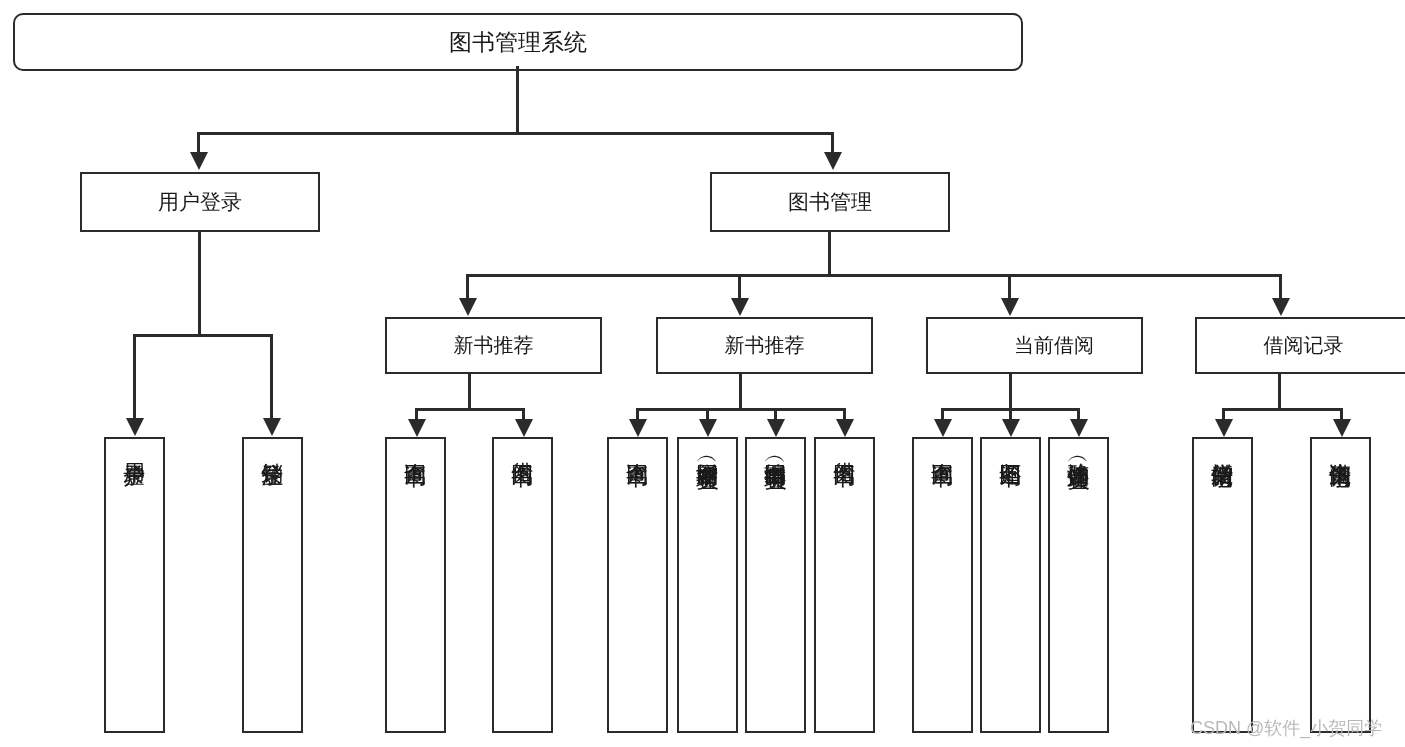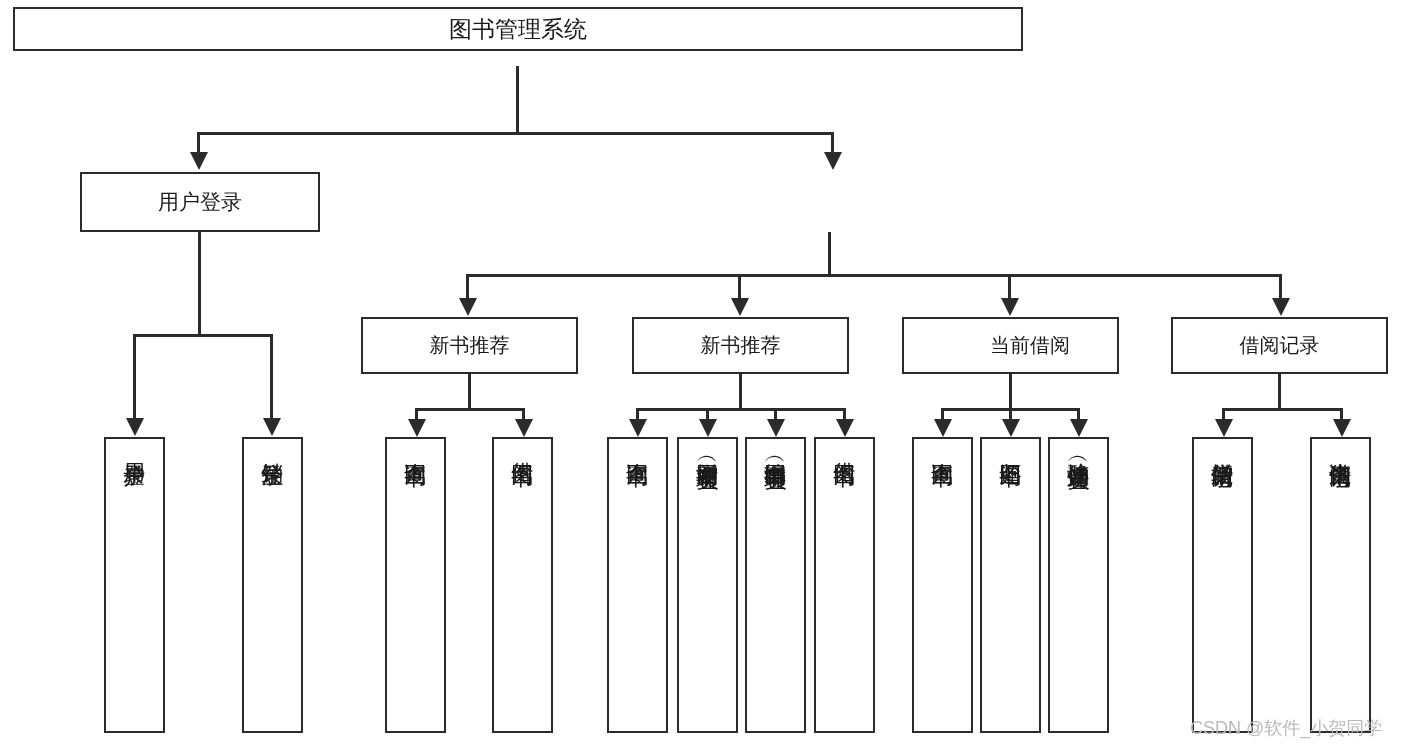"图书管理系统" div.node { border-radius: none -> 10px; height: 44px -> 58px; top: 7px -> 13px }
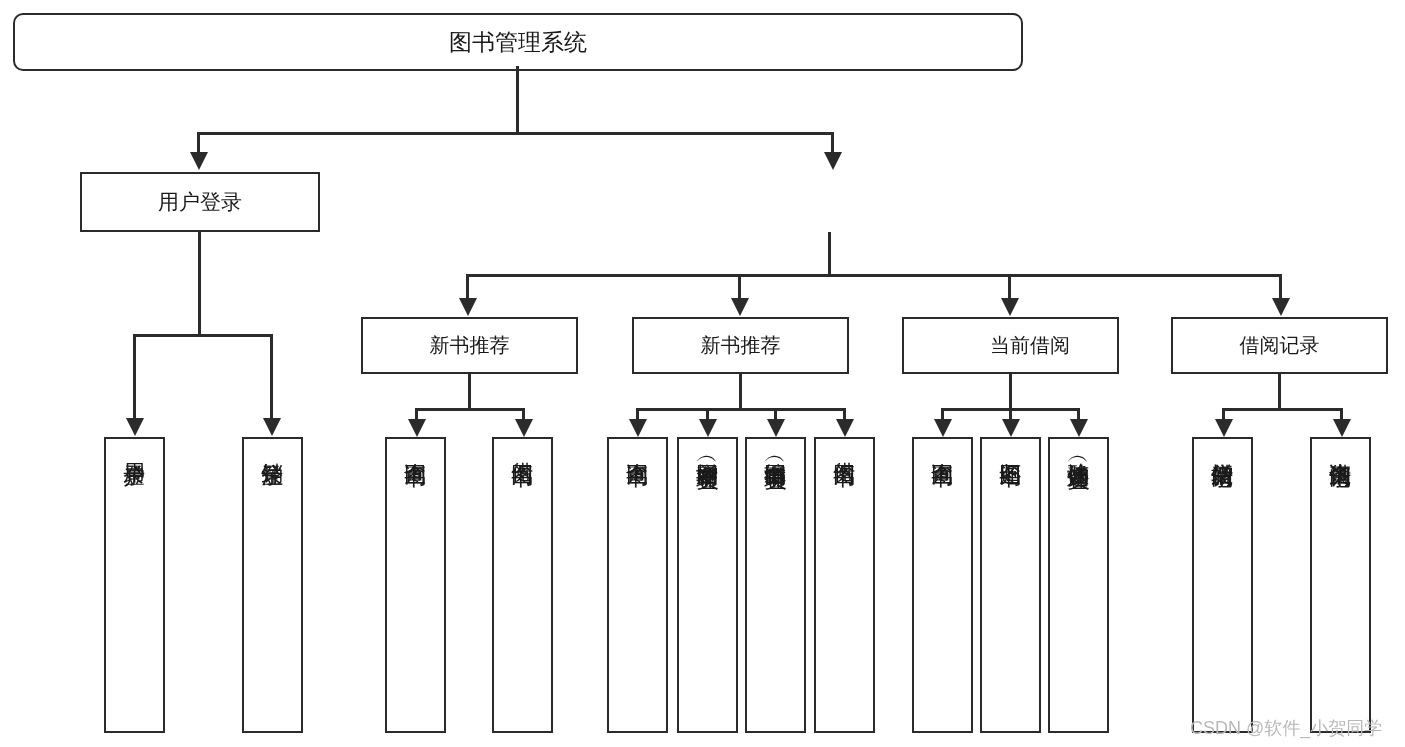"图书管理" div.node { html: none -> <div> <span>图书管理</span> </div> }
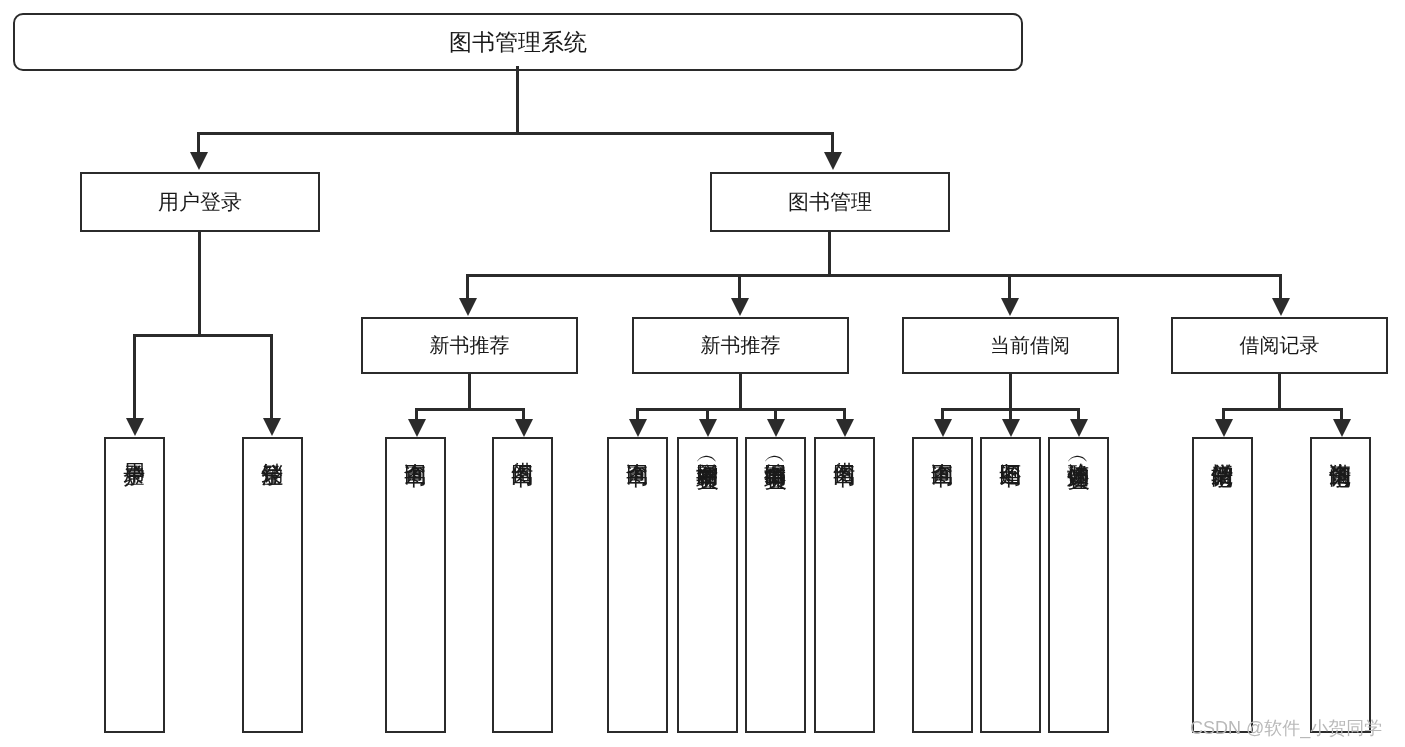"新书推荐" .node.sub { margin-left: none -> 24px }
